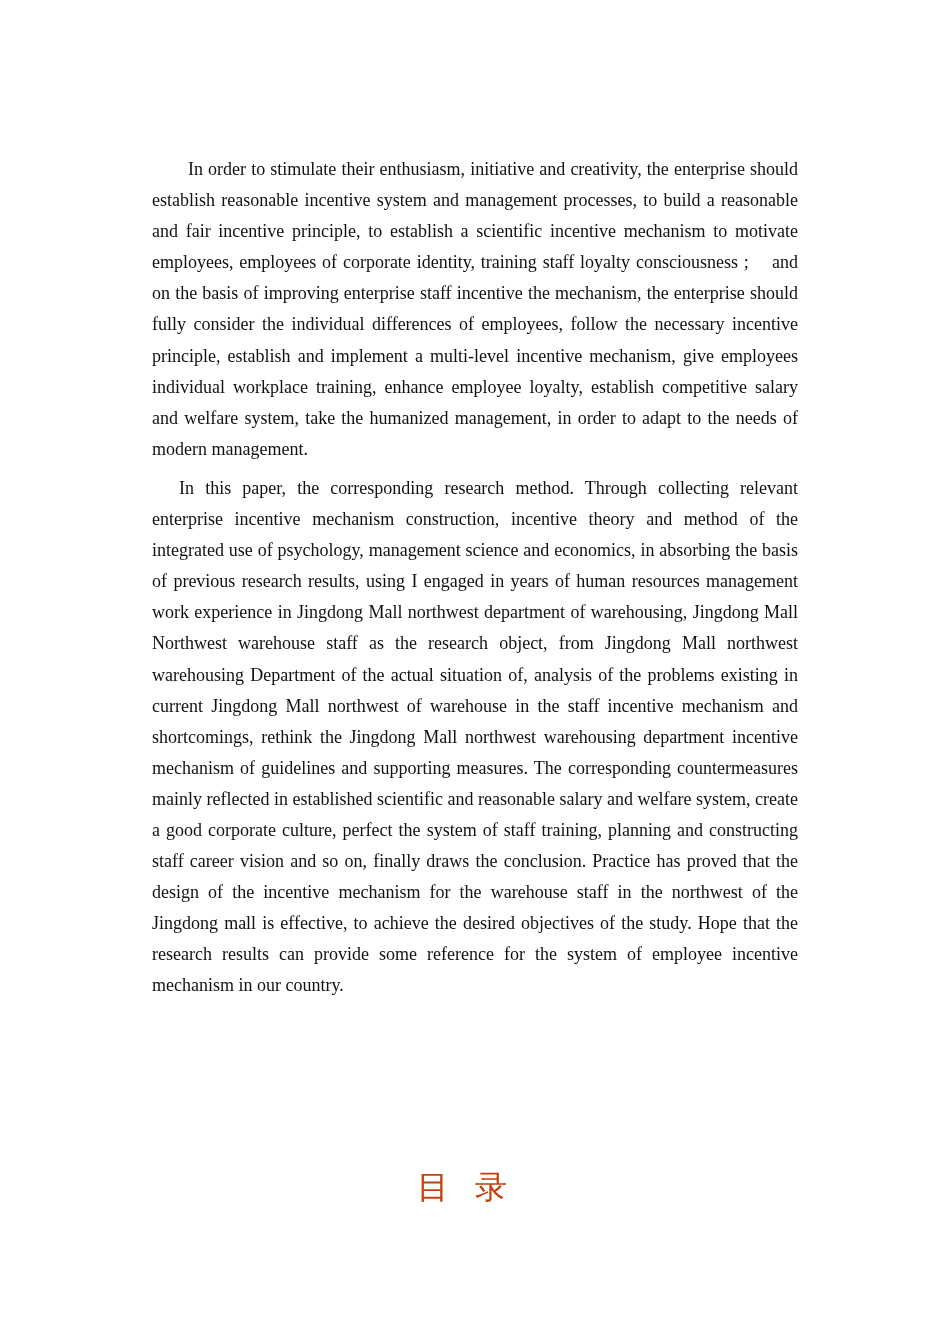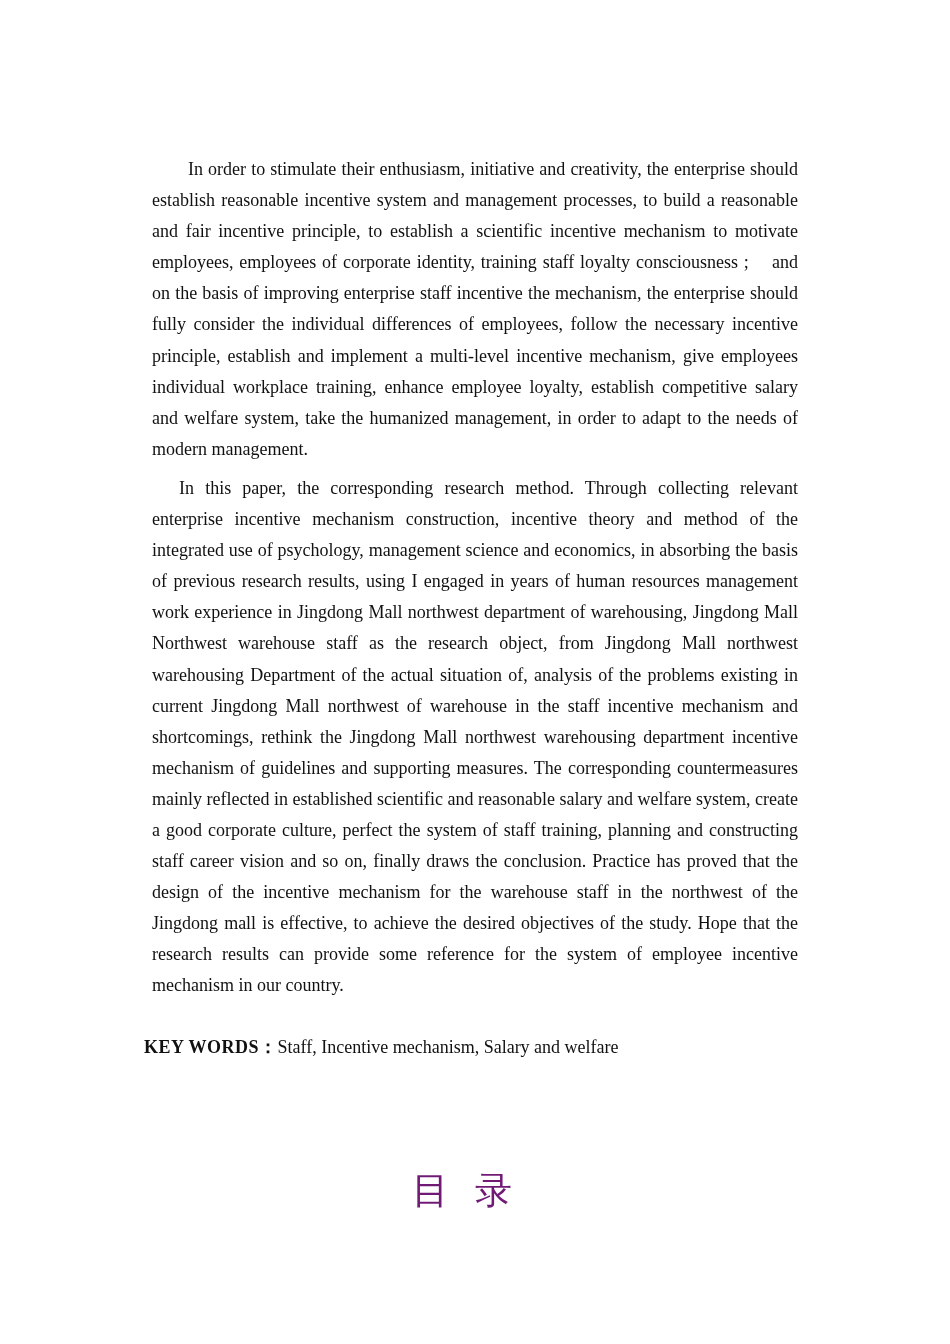"KEY WORDS：Staff, Incentive mechanism," div.keywords { html: <div> <span>KEY WORDS：</span><span>Staff, Incentive mechanism, Salary and welfare</span> </div> -> none }
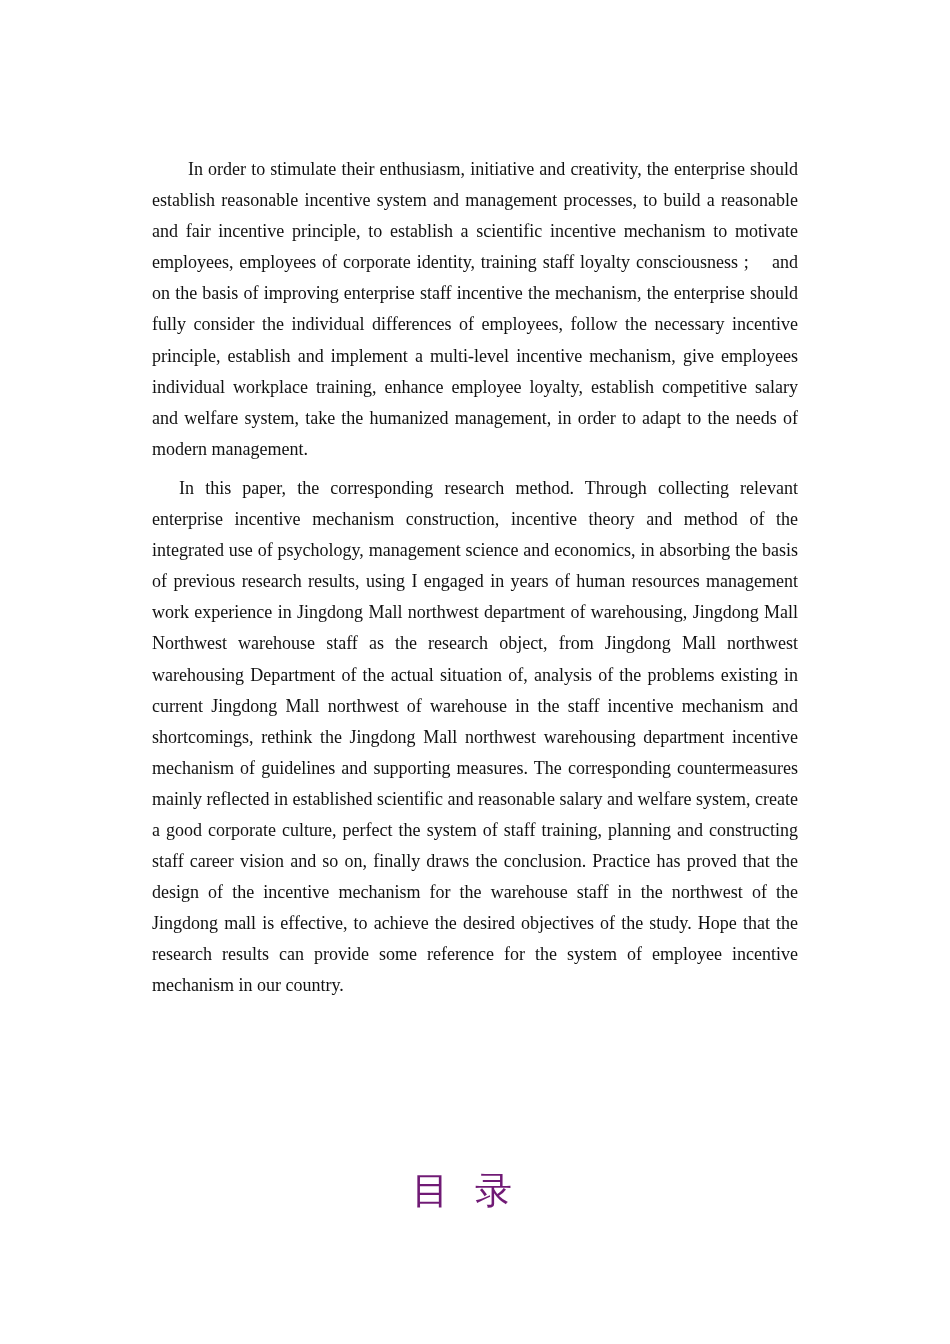"目录" .toc { color: #701a75 -> #c2410c; font-size: 37px -> 32px }
